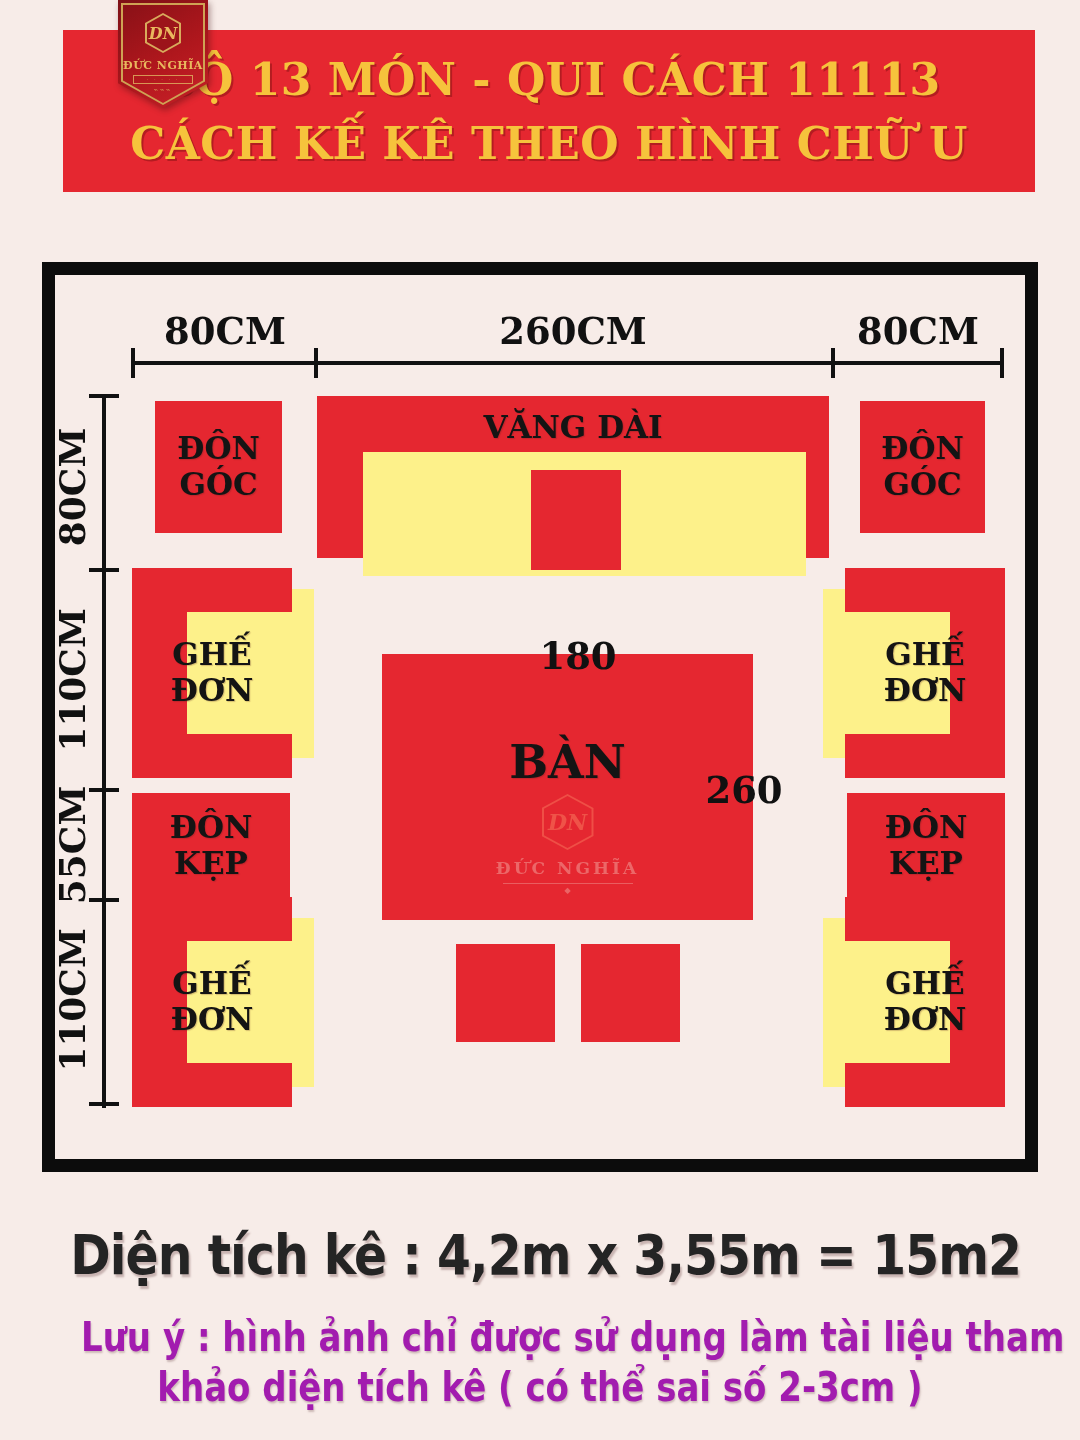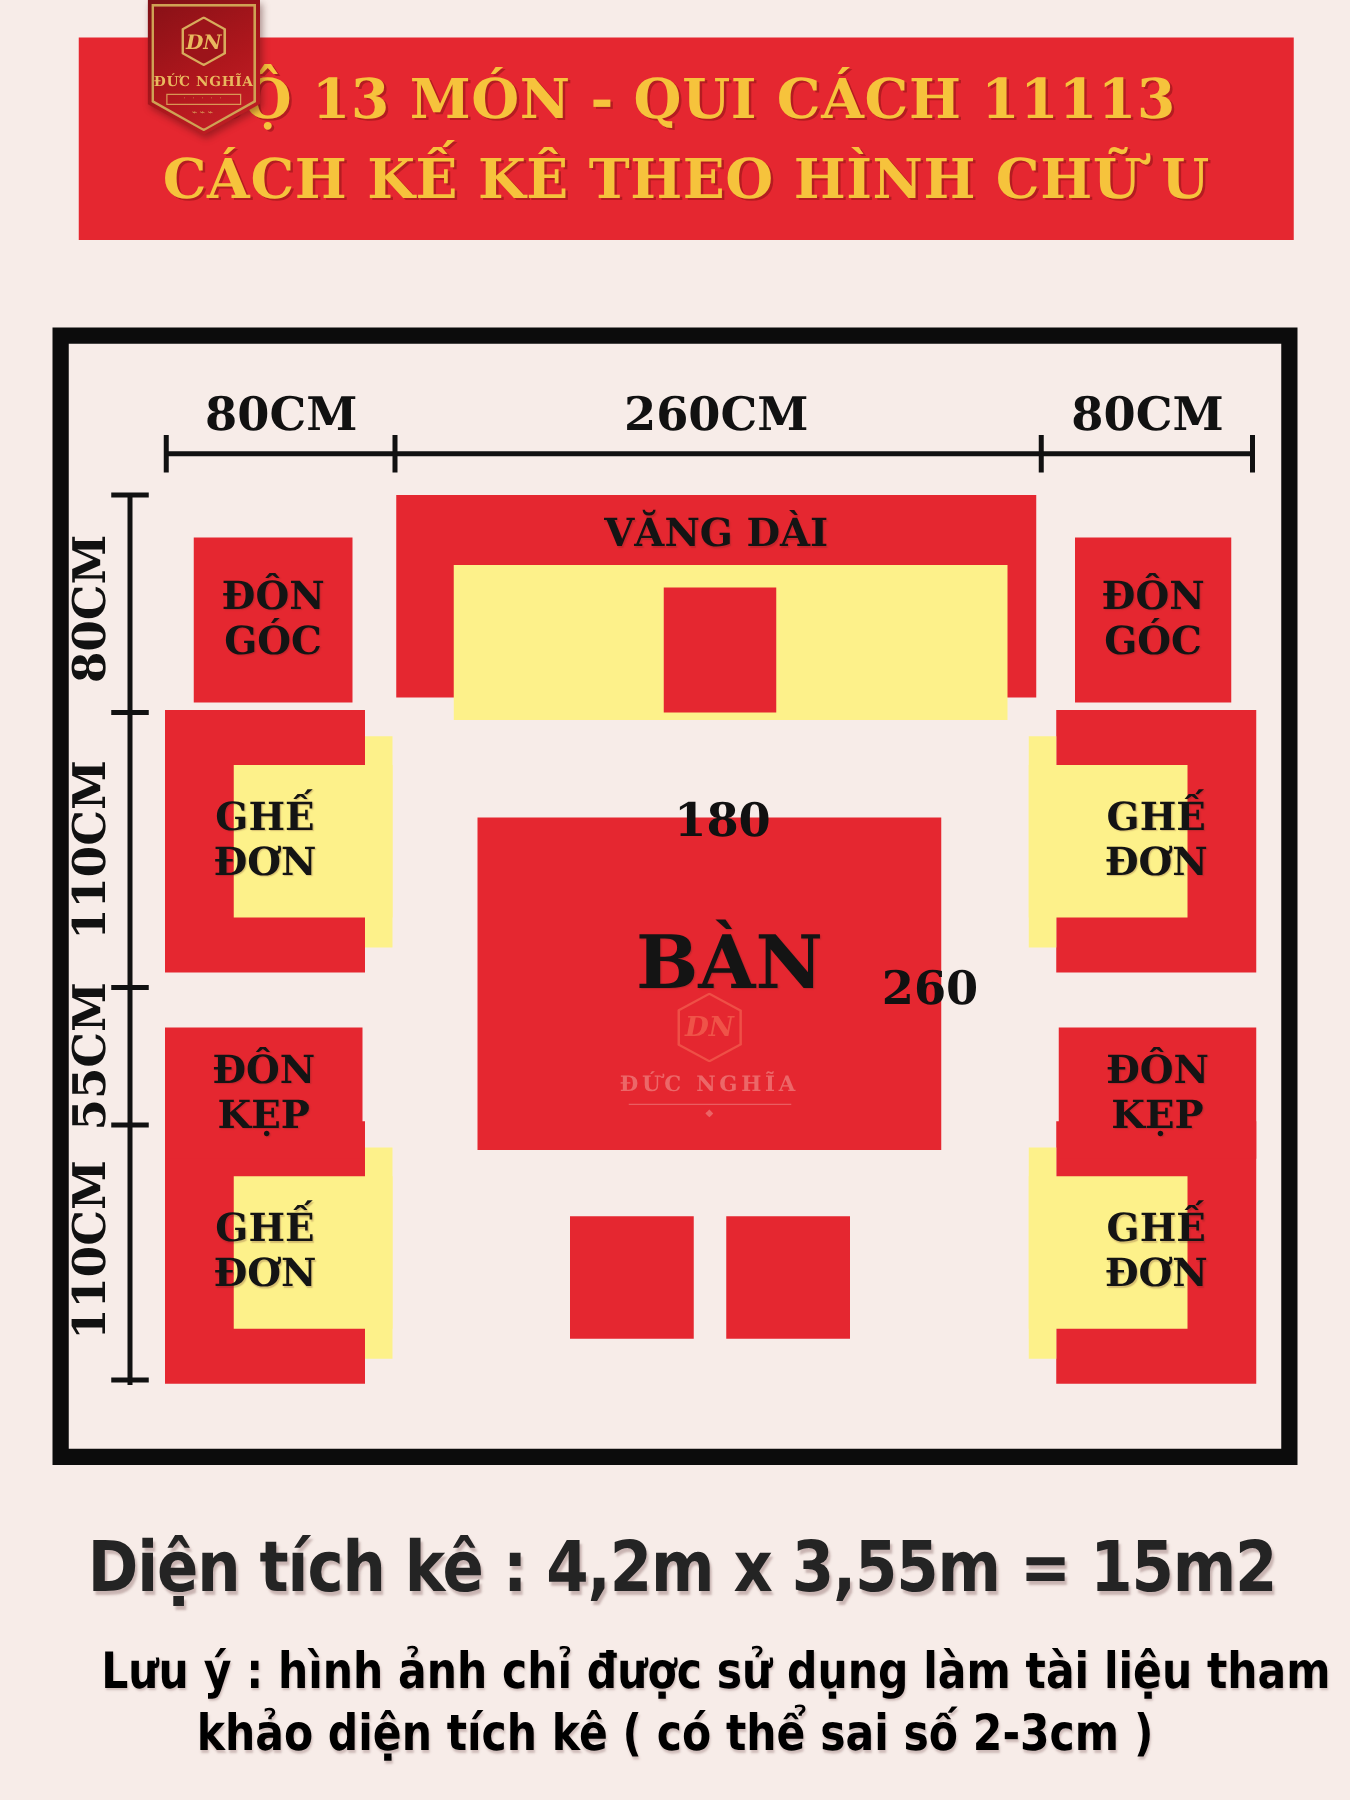"ĐÔN GÓC" .redbox { margin-top: 29px -> none }
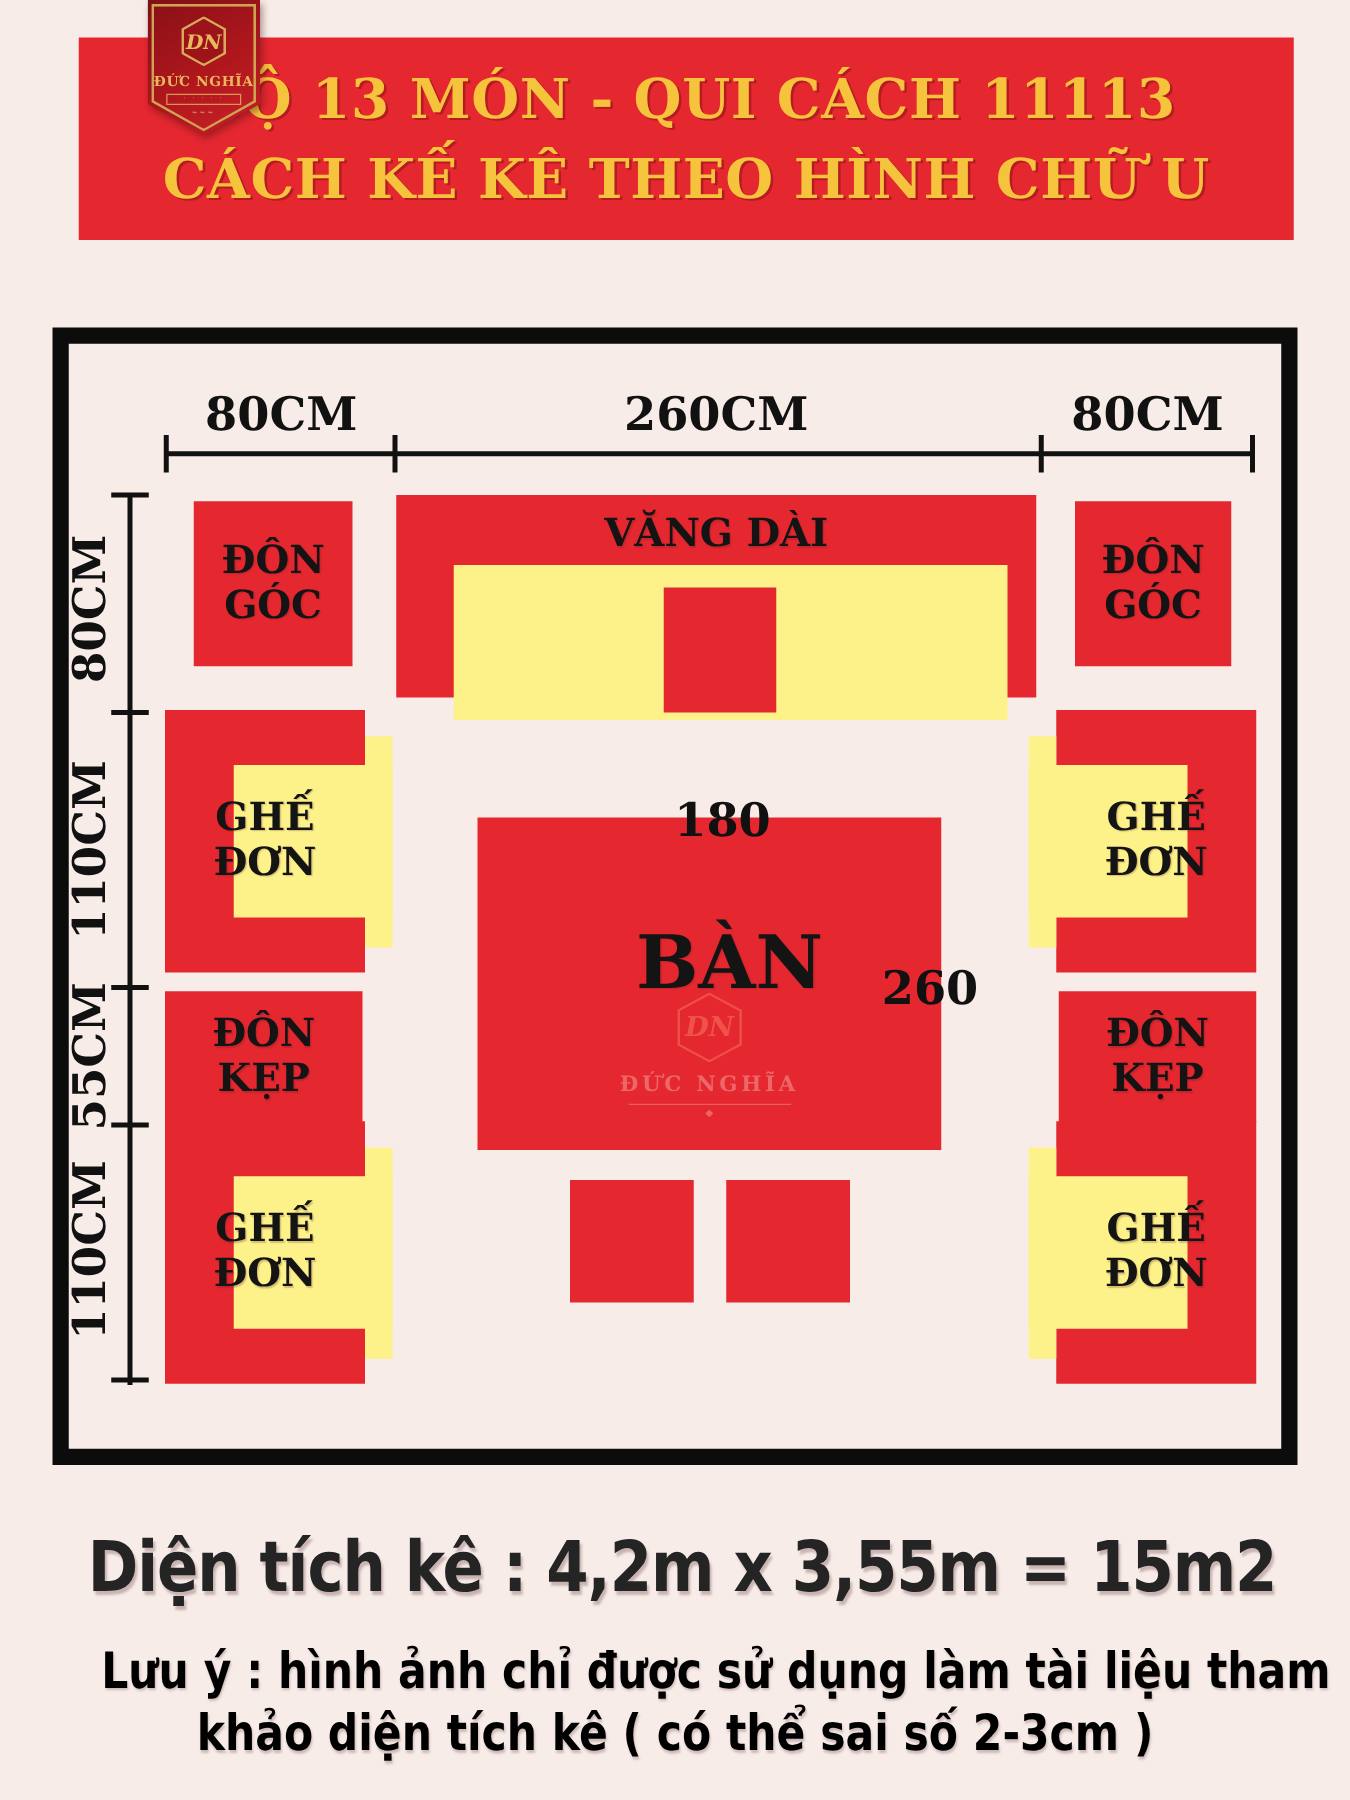"BÀN" .ban-label { font-size: 59px -> 46px; left: 16px -> 0 }
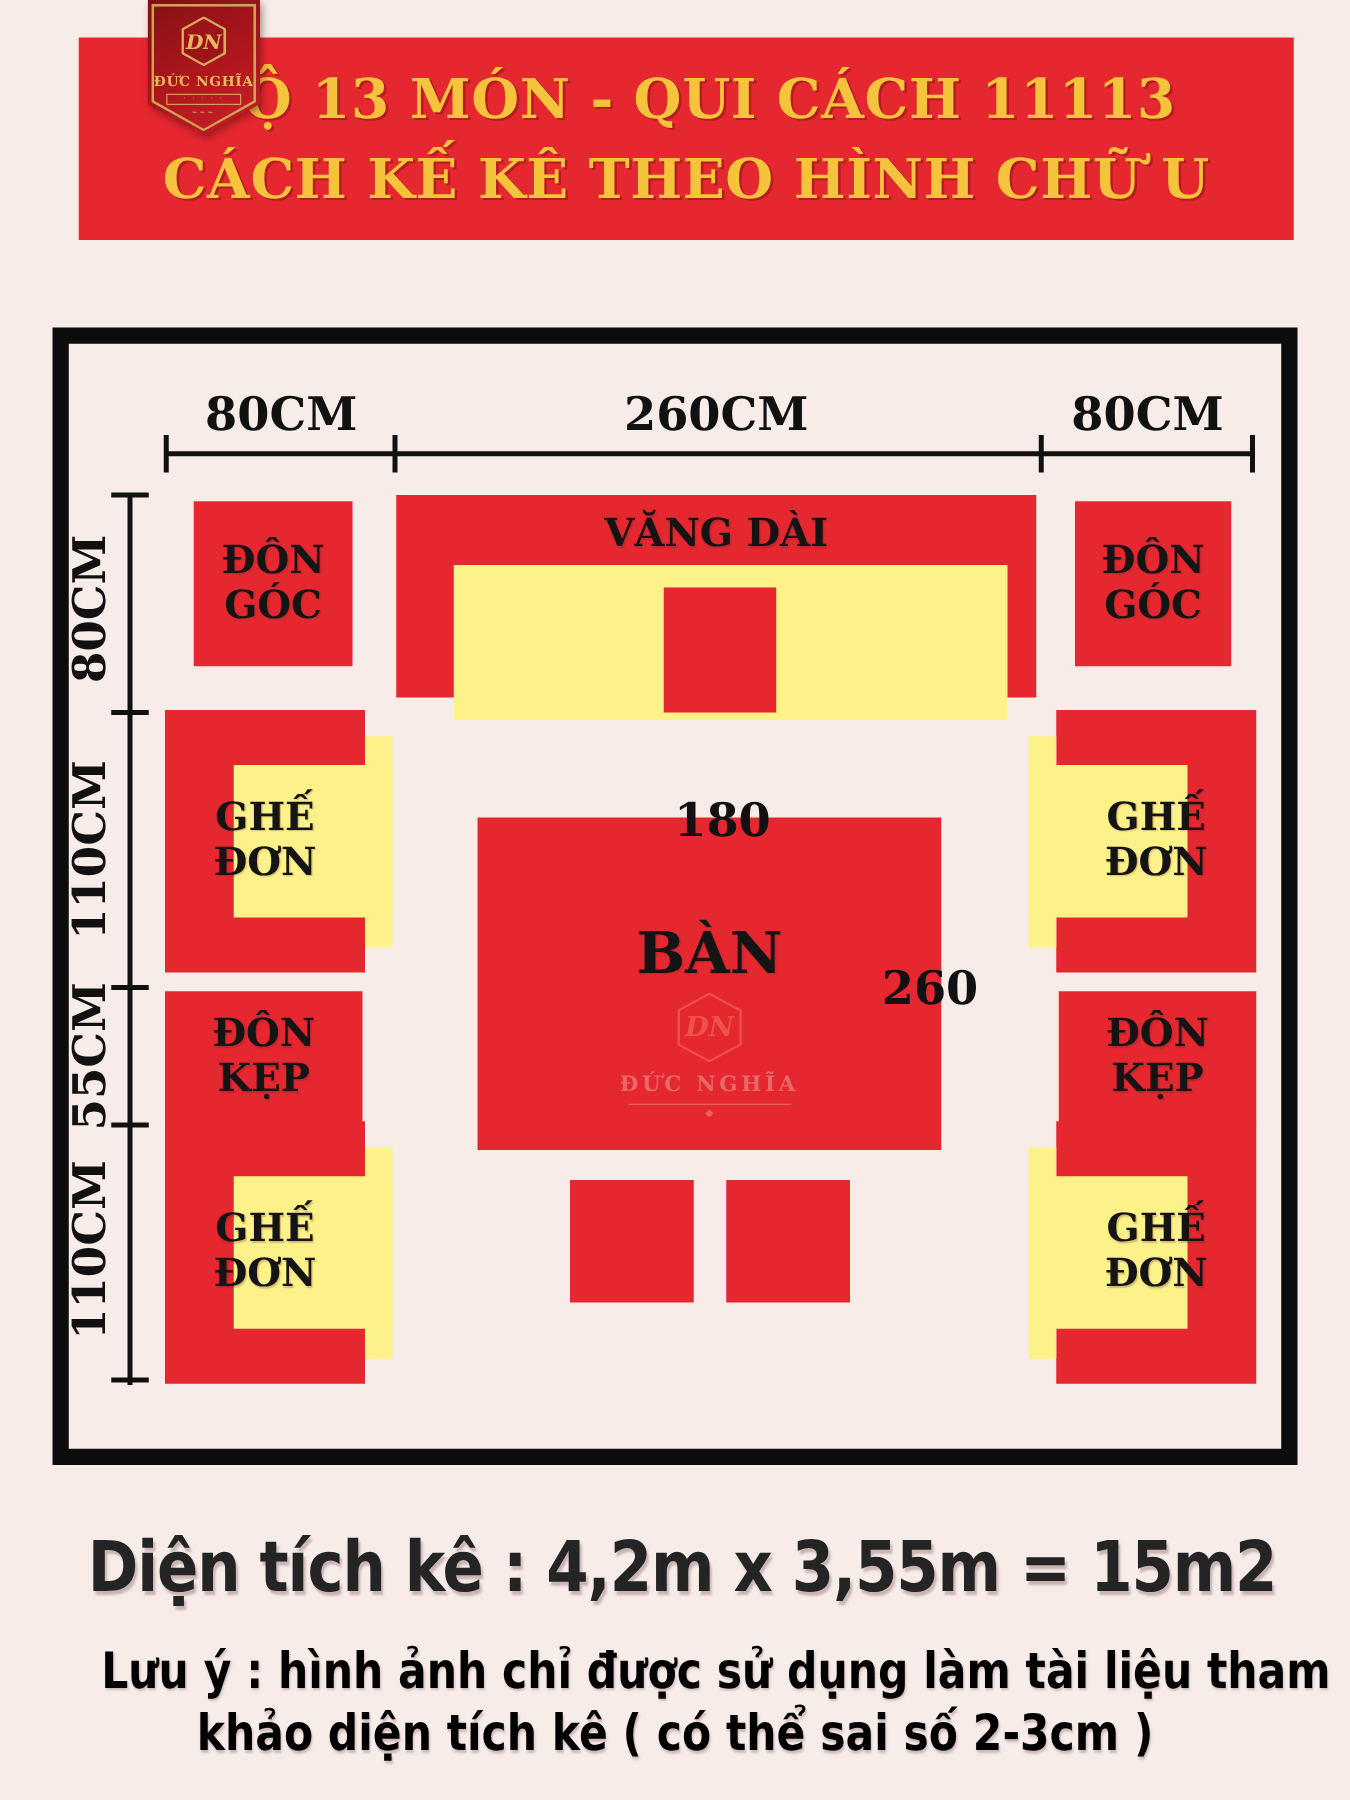"Lưu ý : hình ảnh" .note { color: #000000 -> #a21caf }
